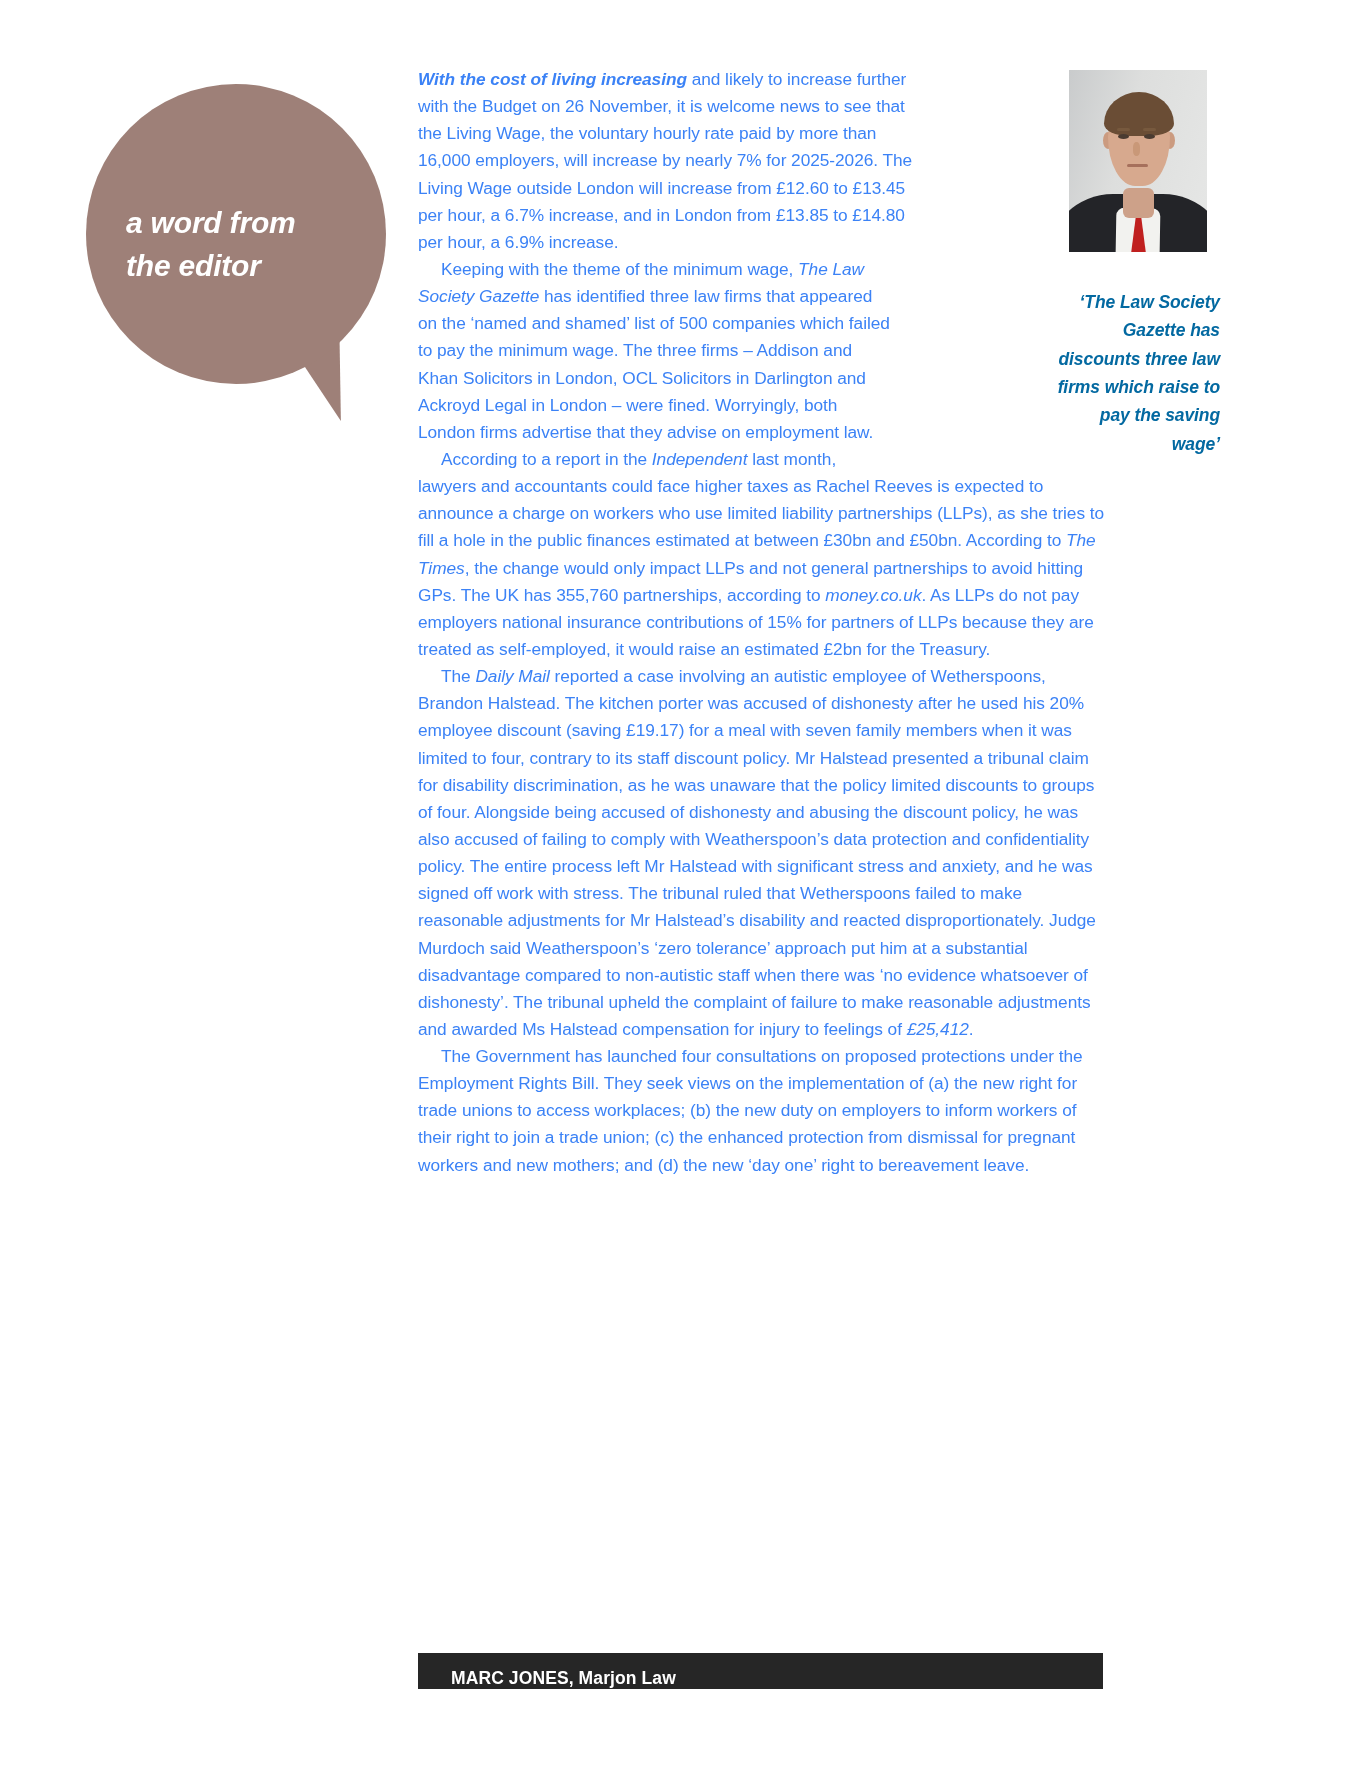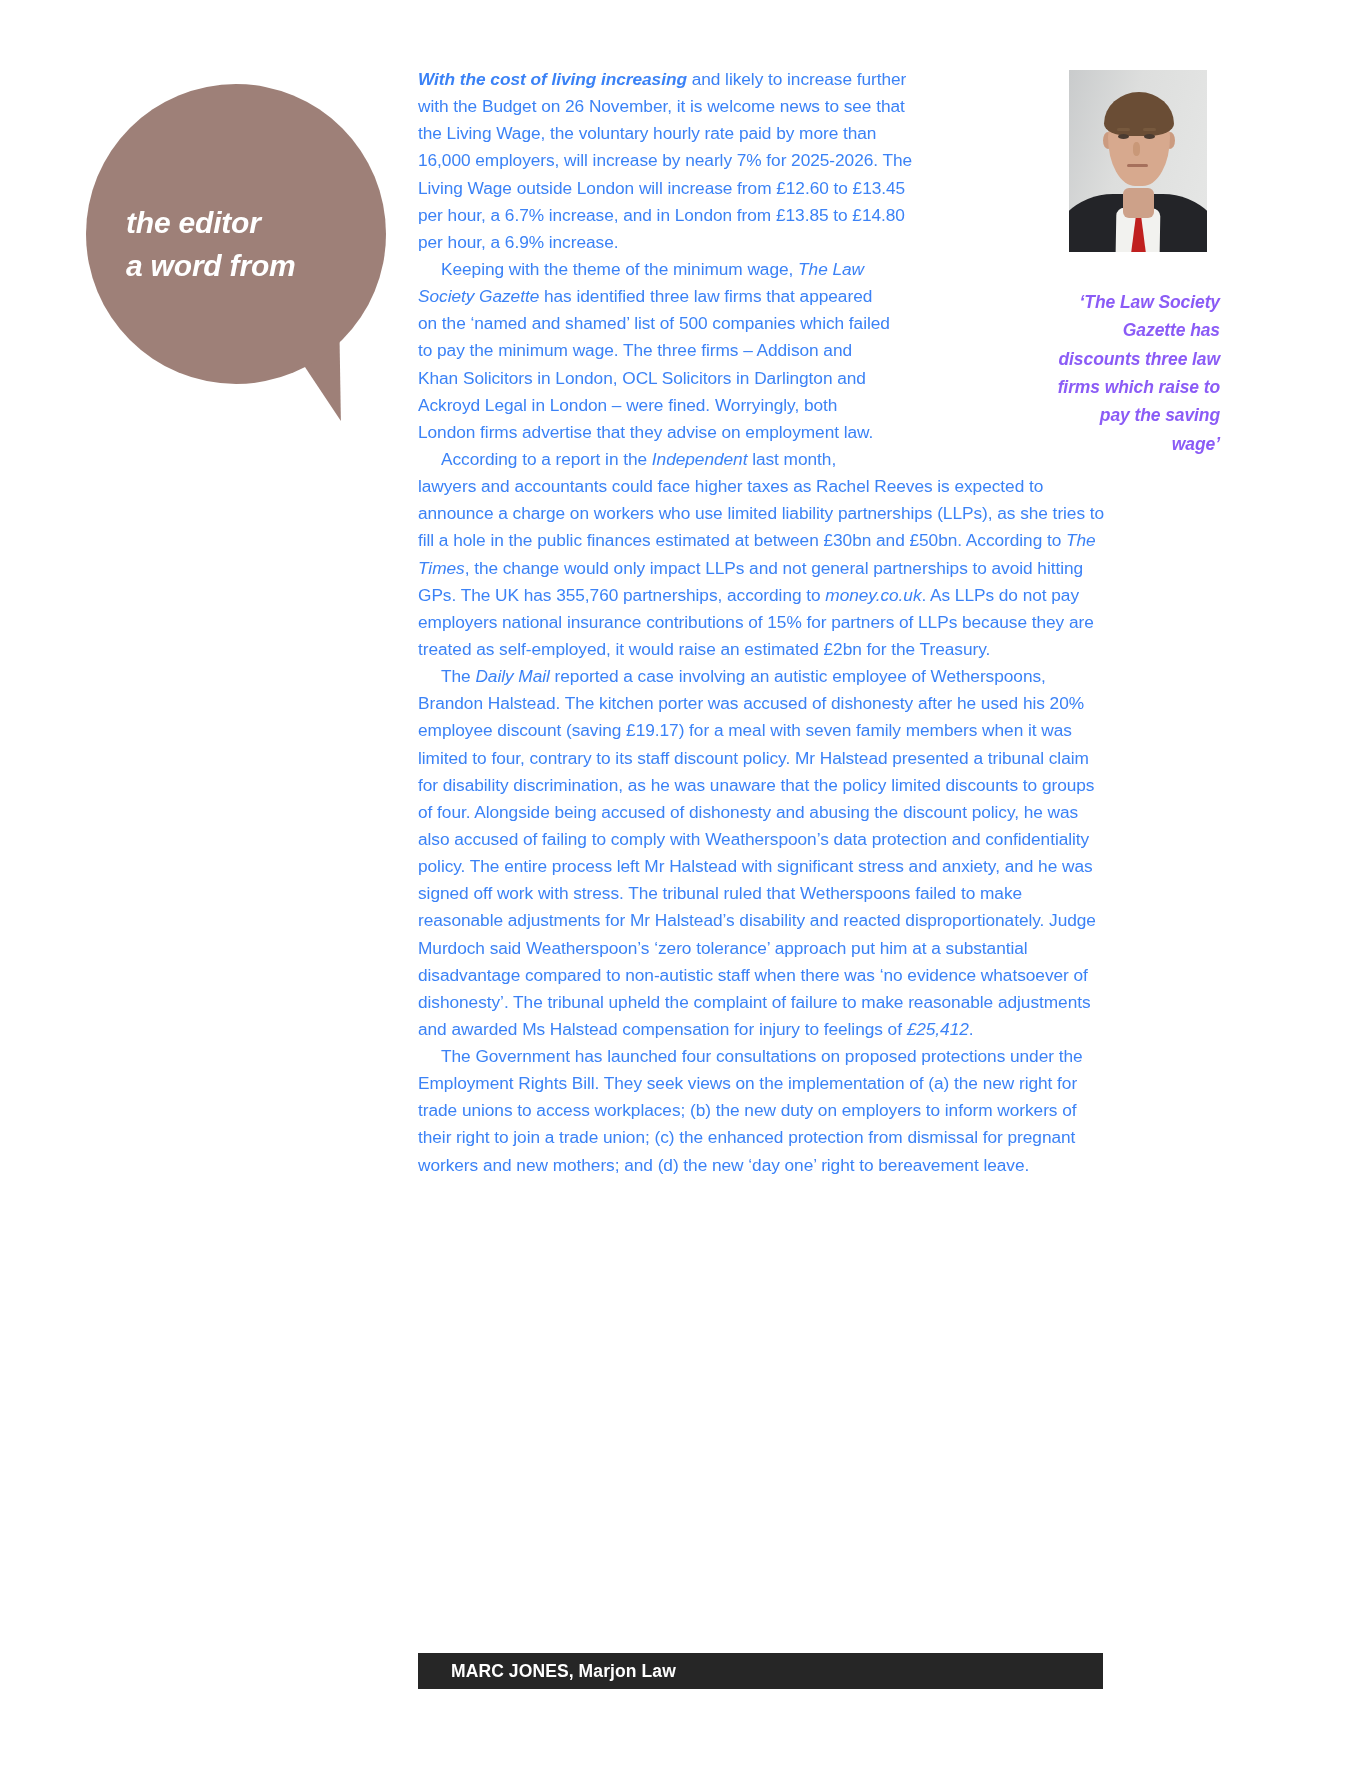"the editor" div { order: before "a word from" -> after "a word from" }
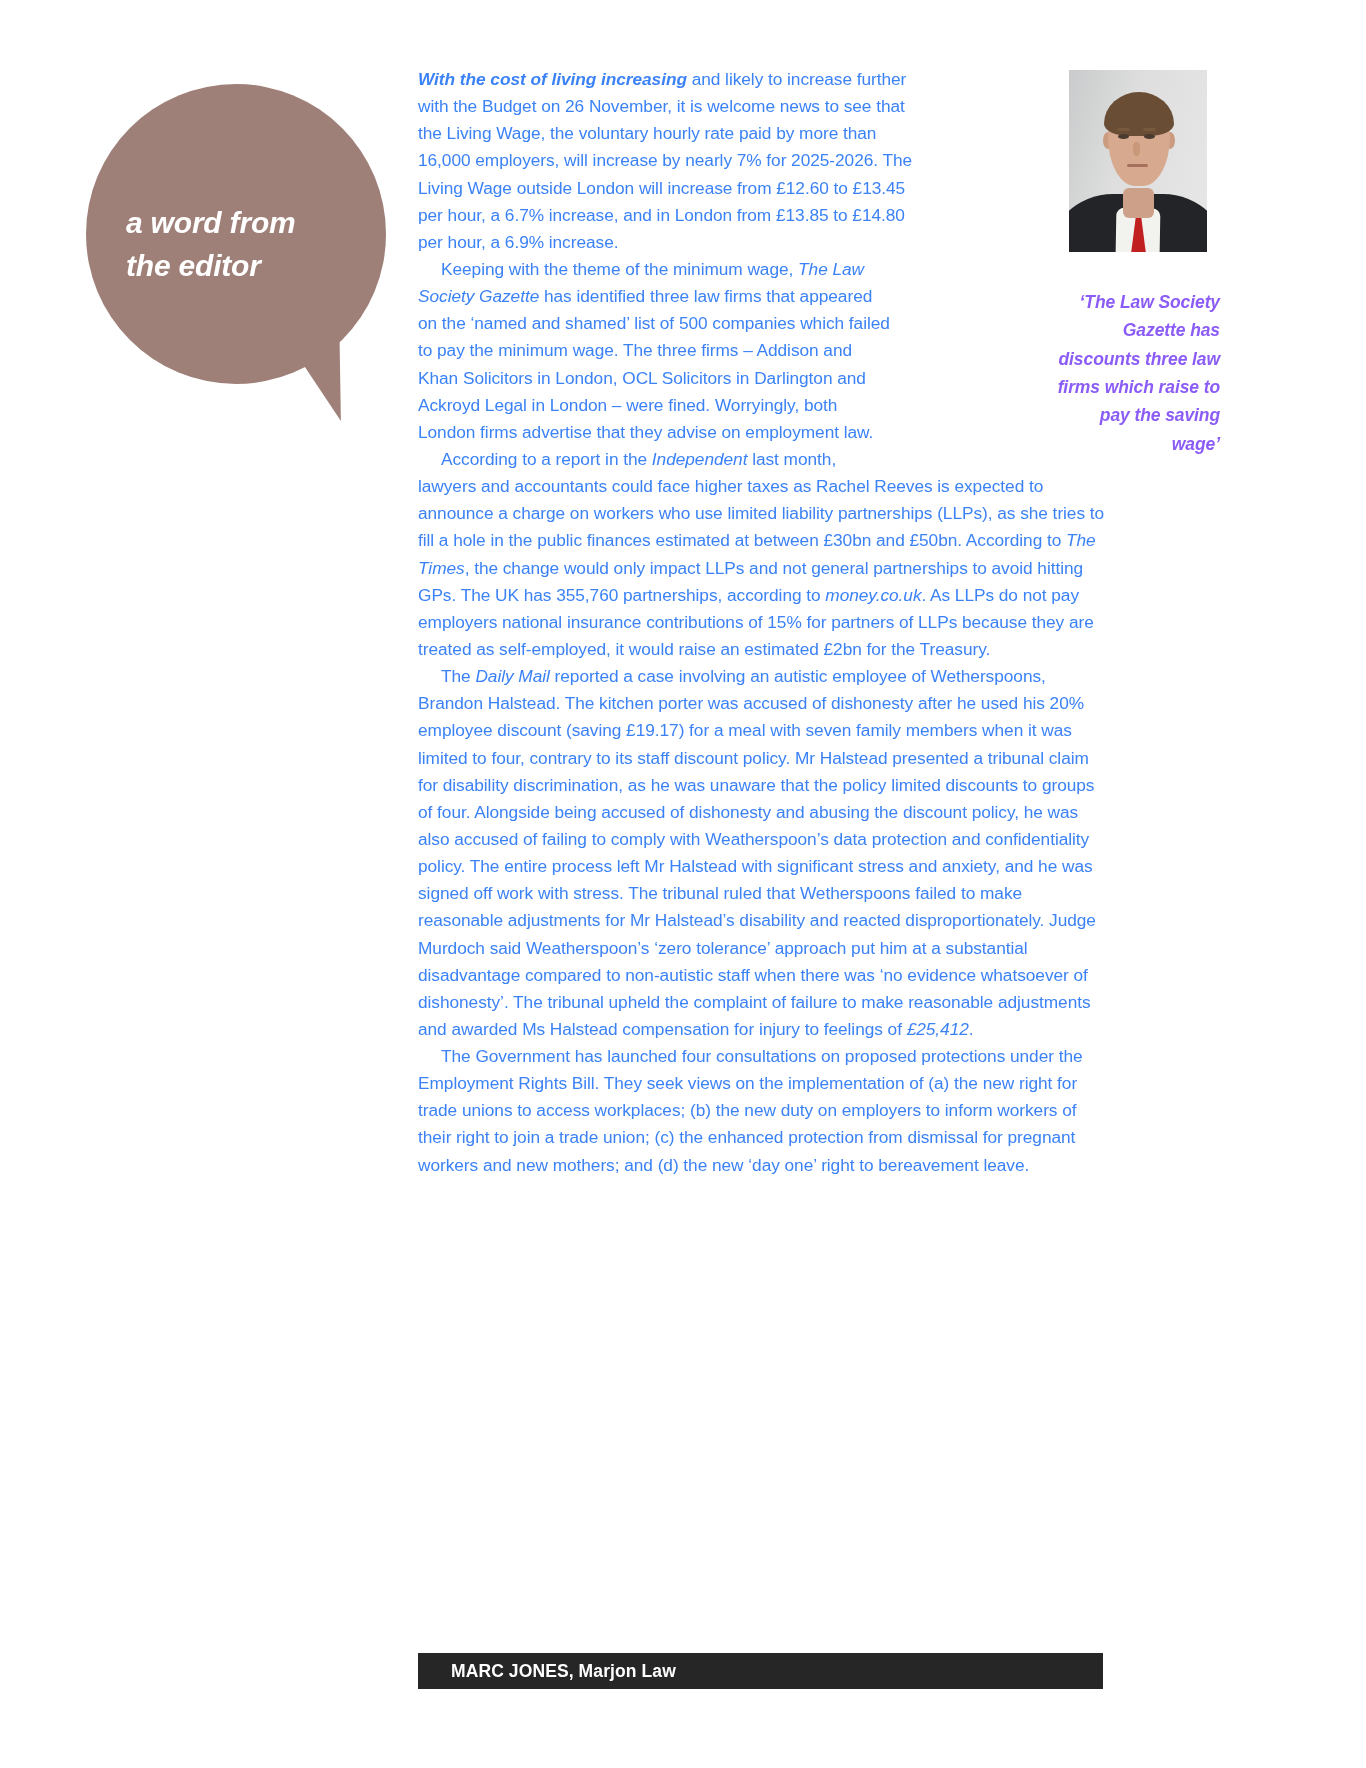"‘The Law Society" #pullquote { color: #8b5cf6 -> #0369a1 }
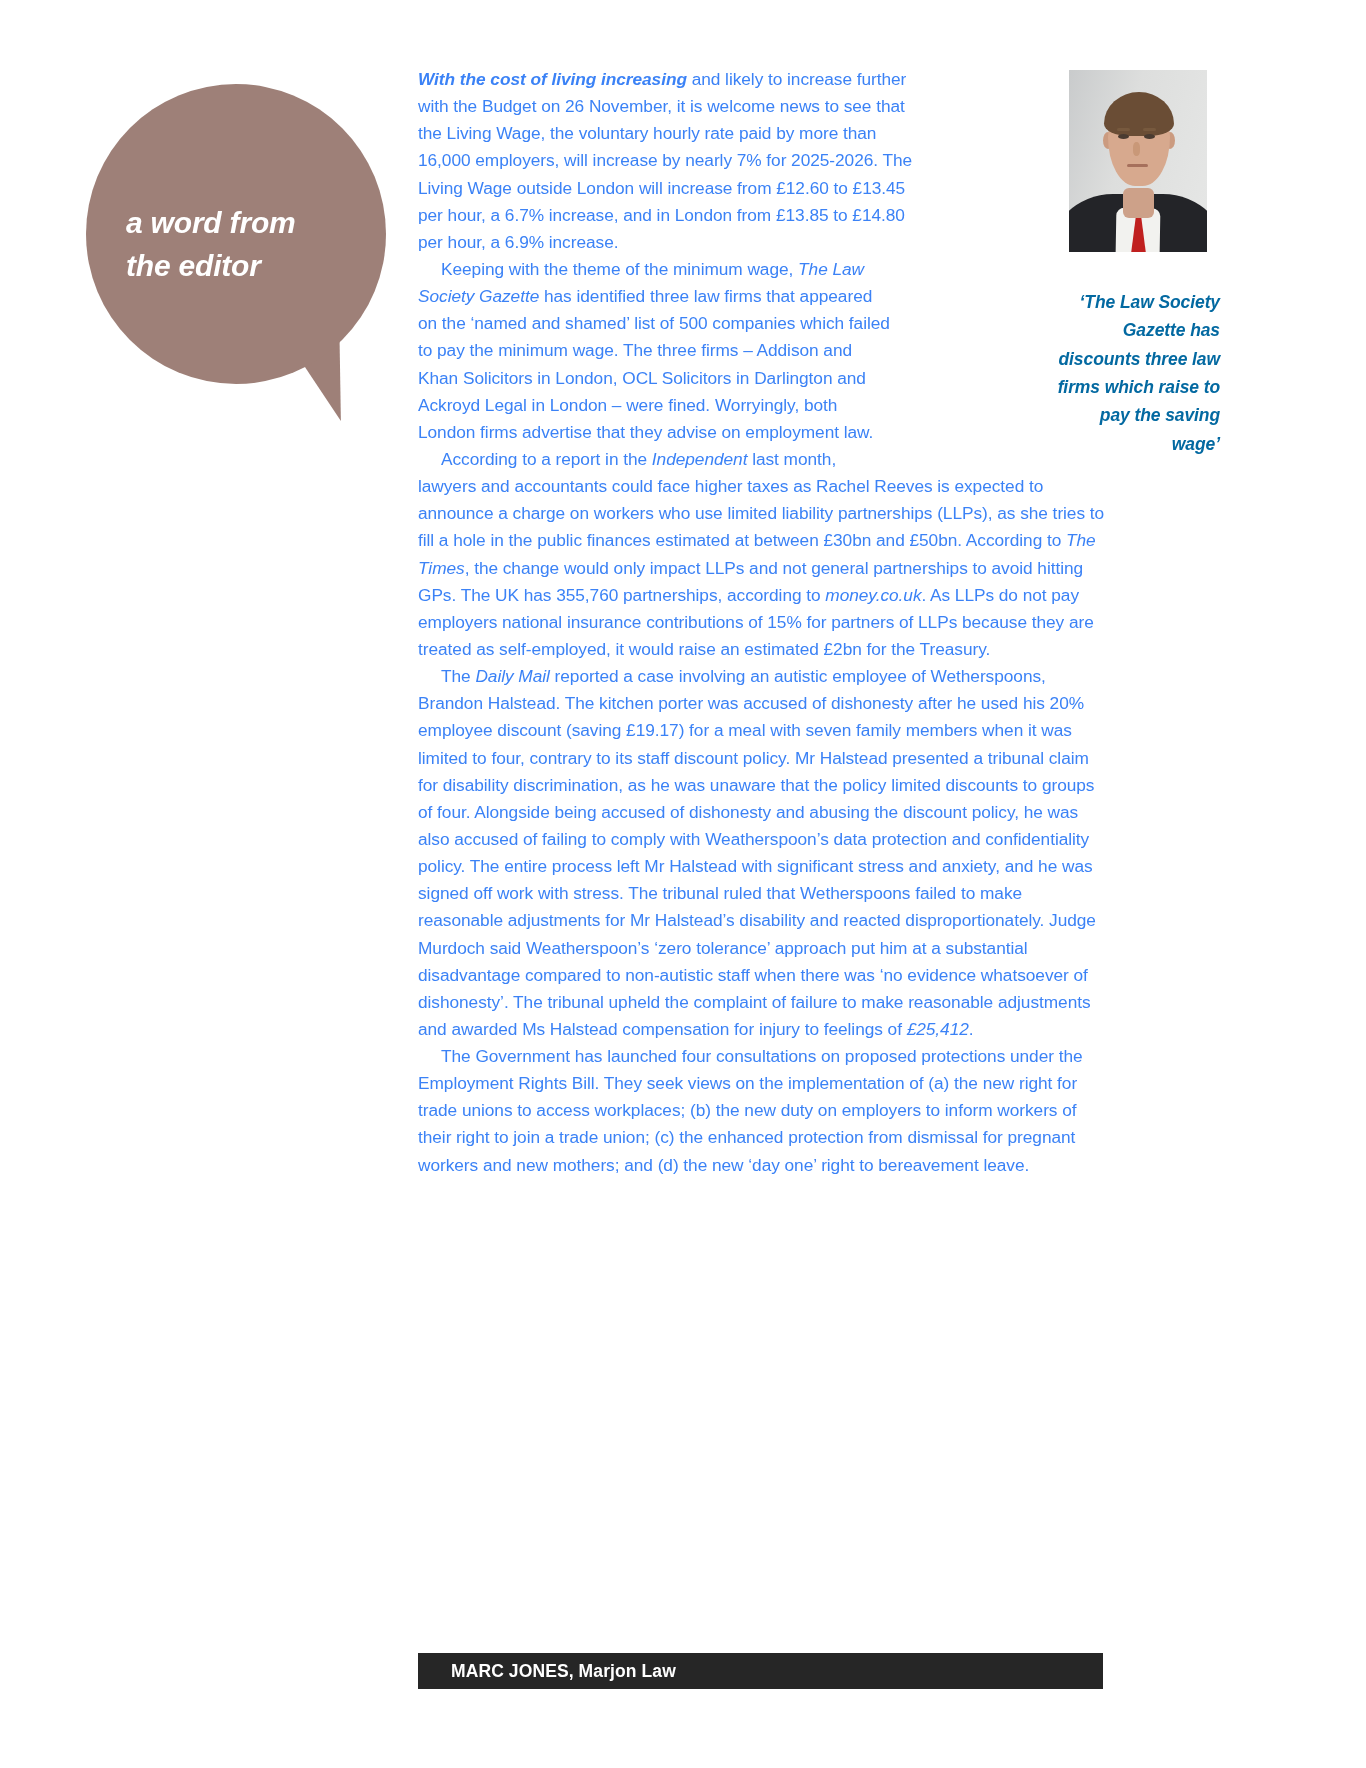"MARC JONES, Marjon Law" #byline { align-items: center -> flex-end }
